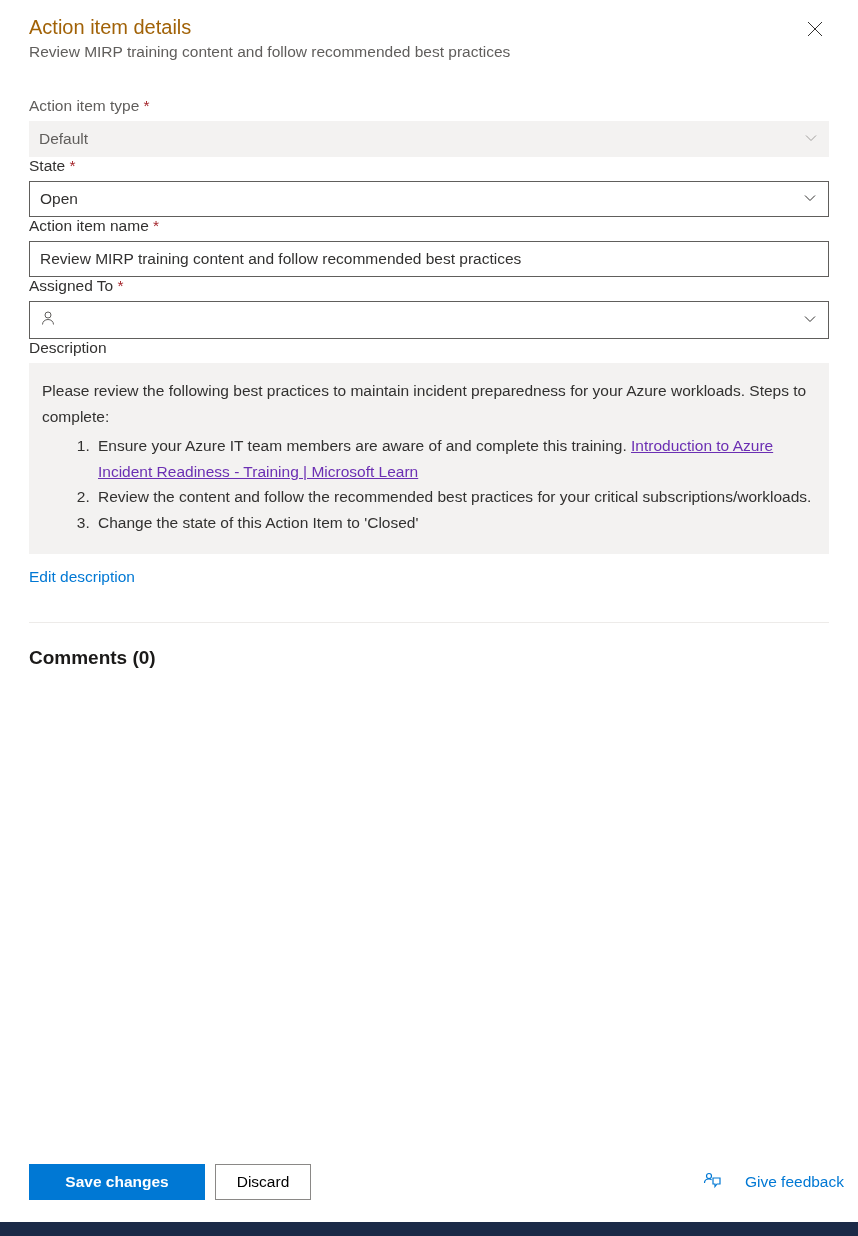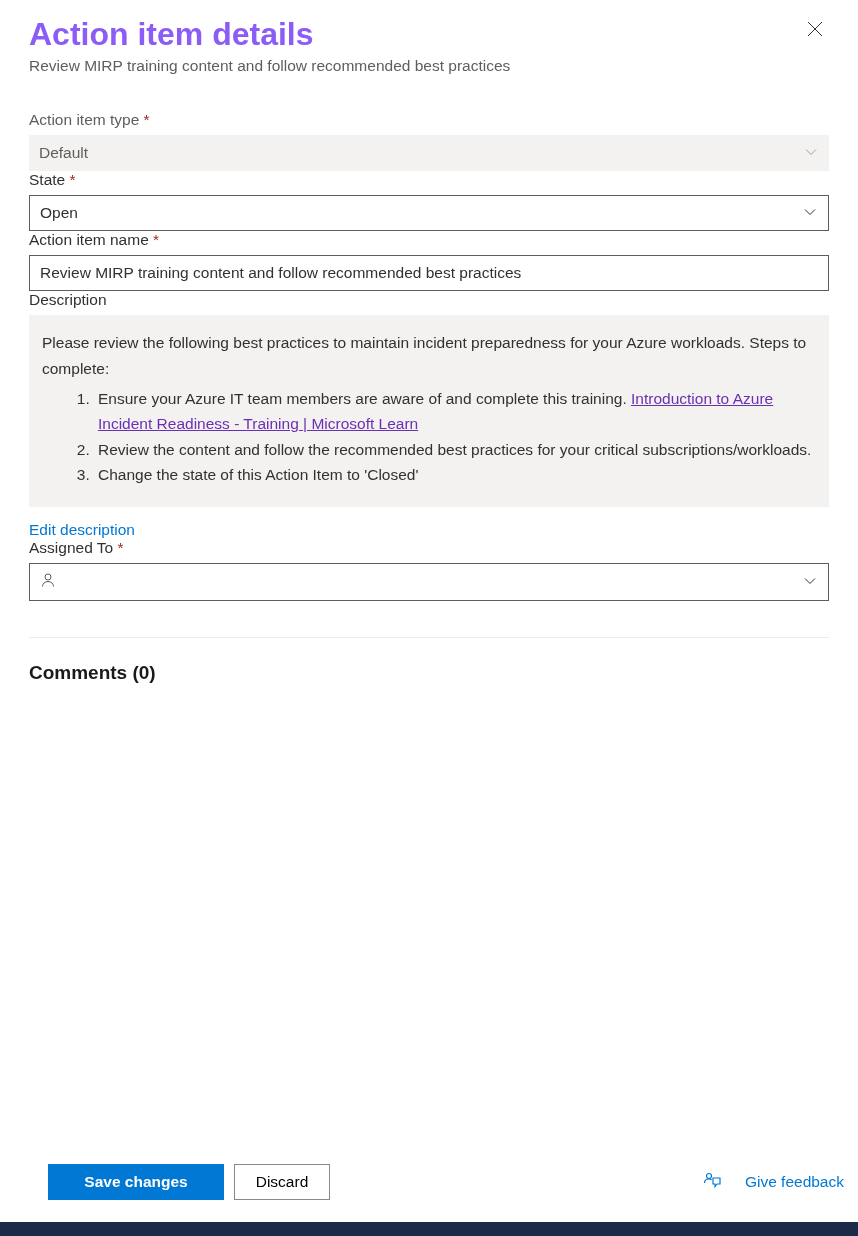"Action item details" .title { color: #8b5cf6 -> #a16207; font-size: 32px -> 20px; font-weight: 700 -> 400 }
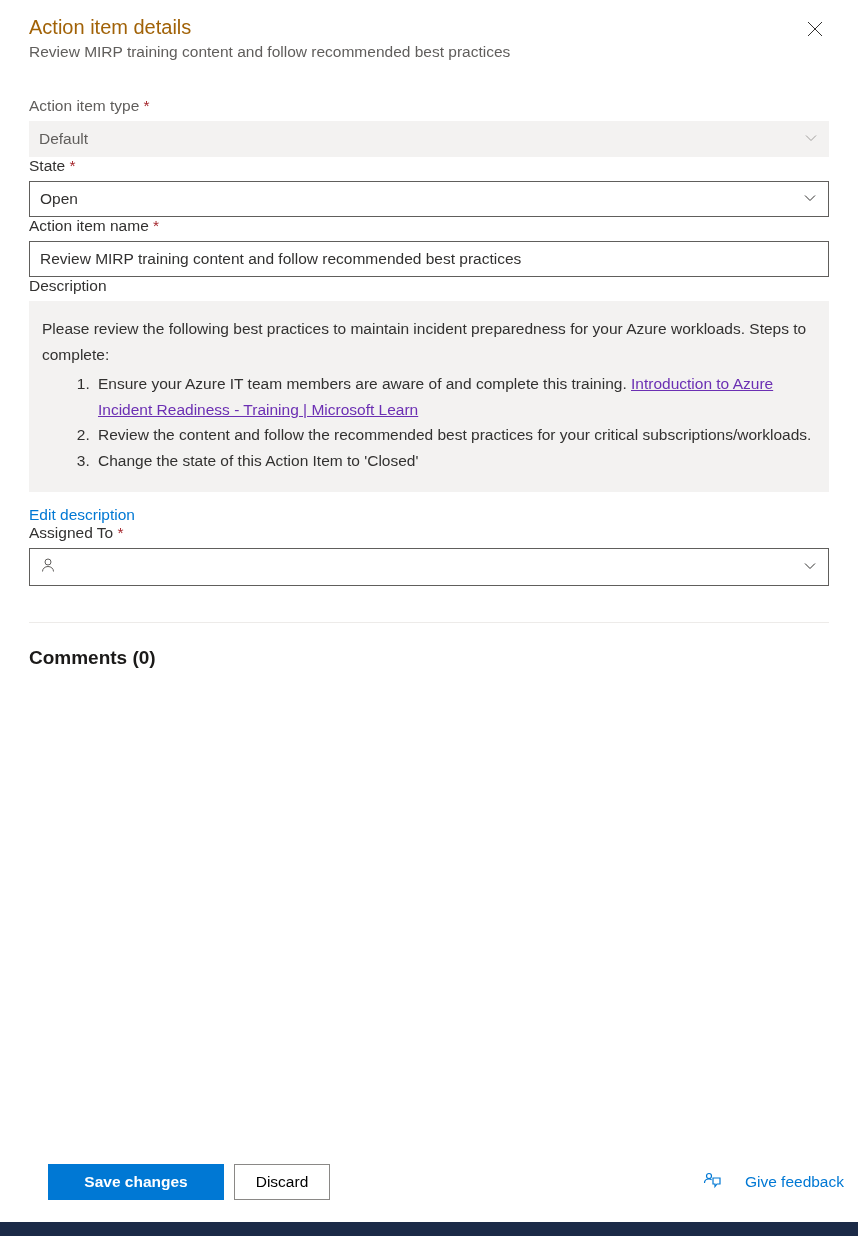"Description" div.field { order: before "Assigned To *" -> after "Assigned To *" }
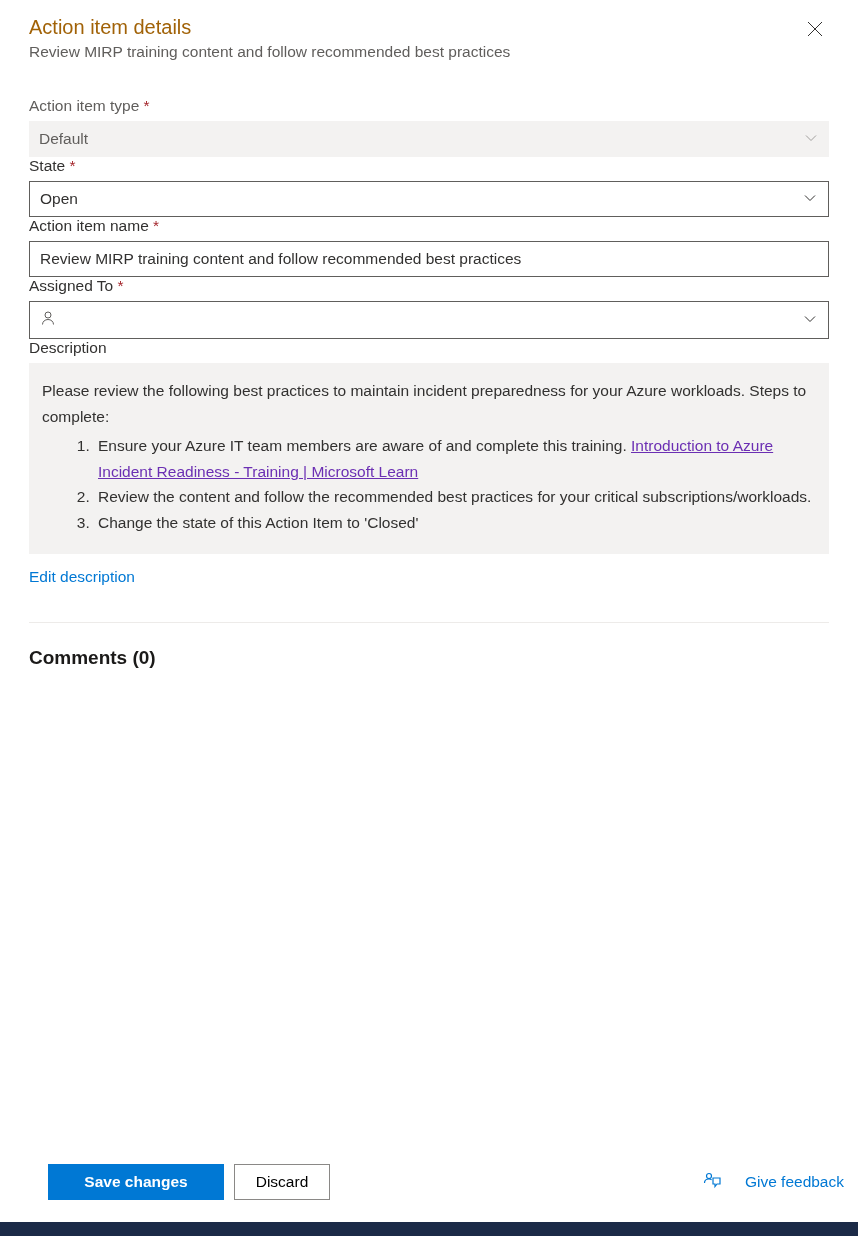"Save changes" .footer { margin-left: 19px -> none }
